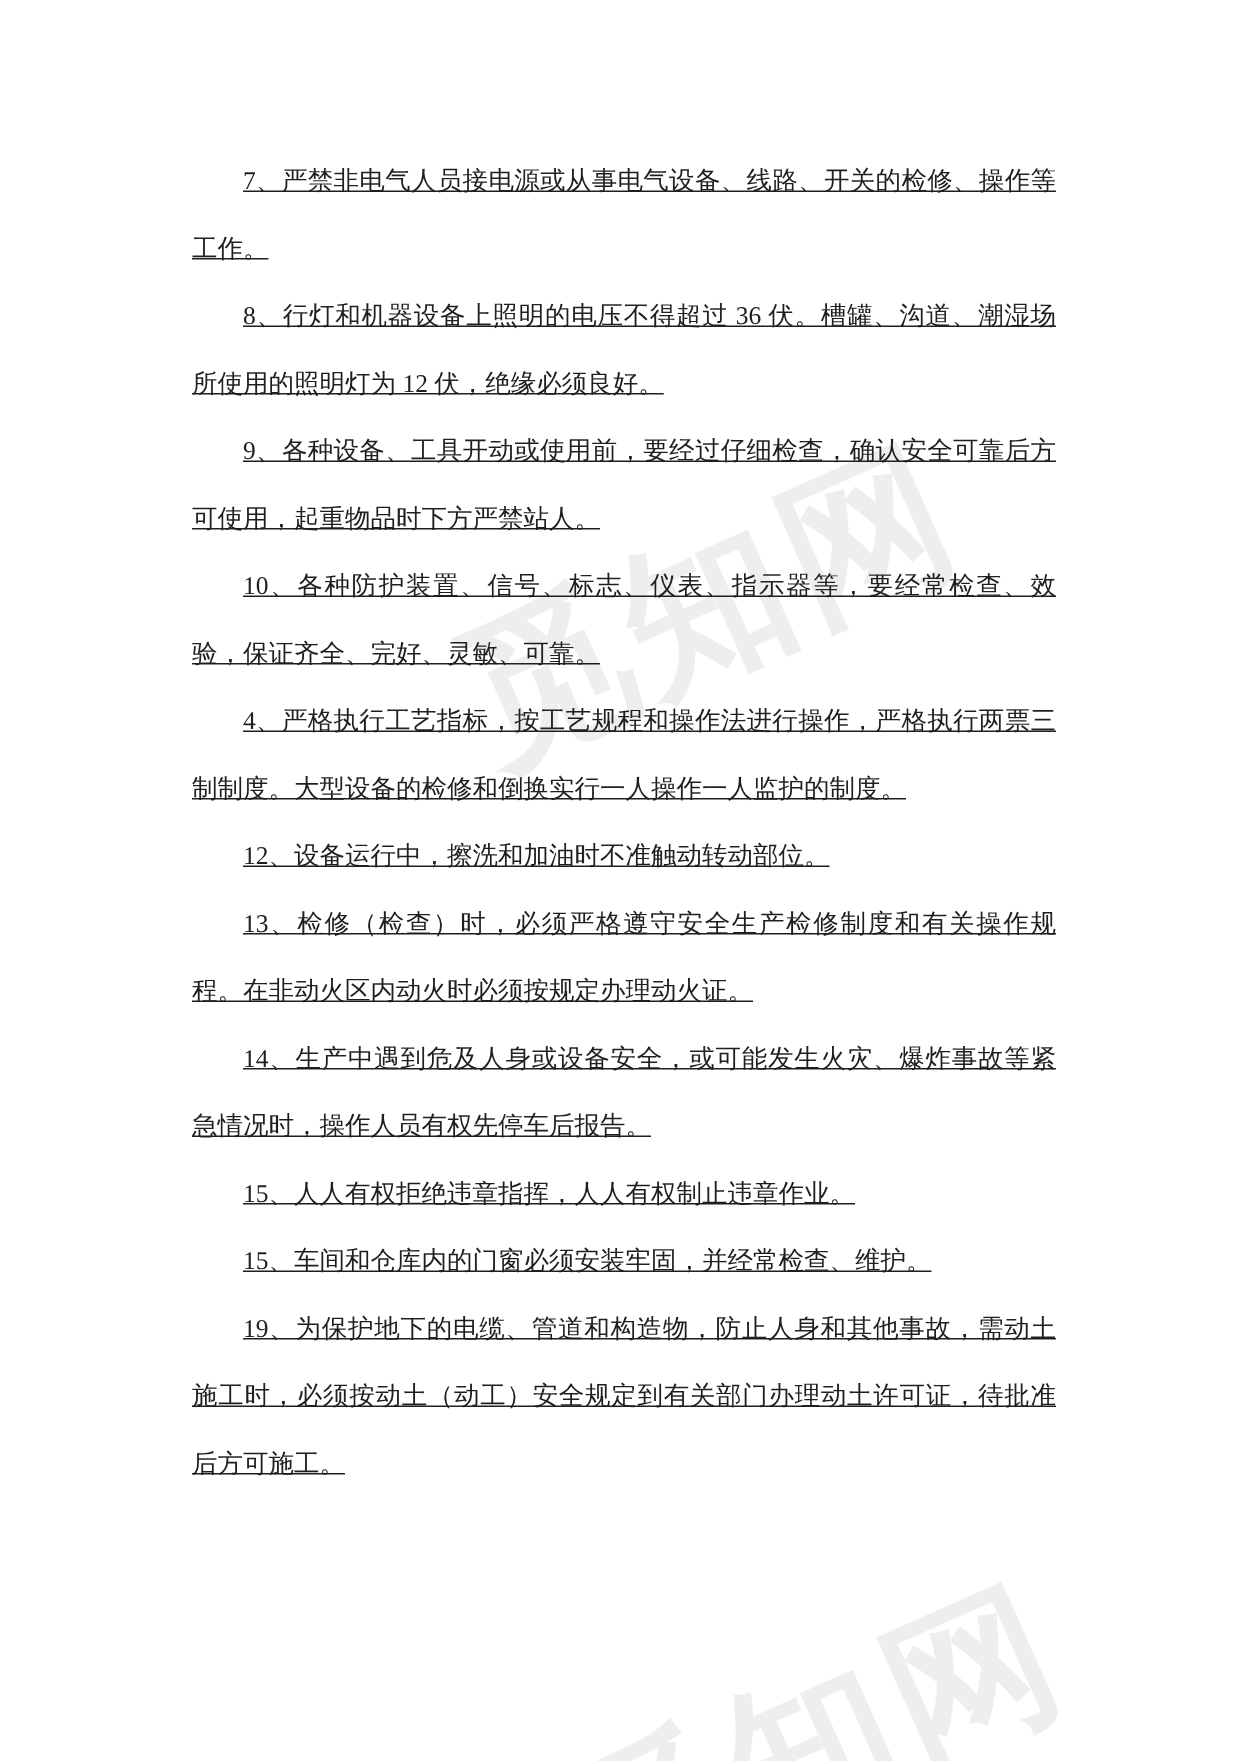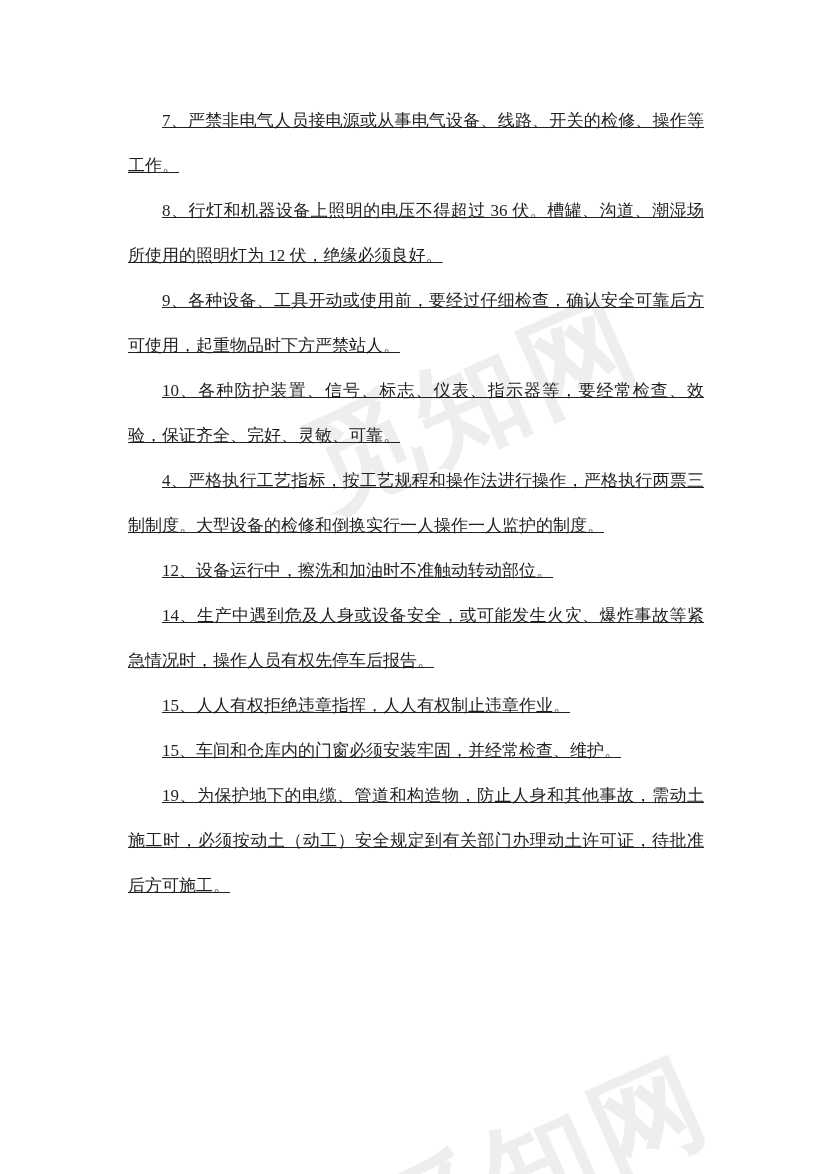"13、检修（检查）时，必须严格遵守安全生产检修制度和有关操作规程。在非动火区内动" p { html: none -> <p>13、检修（检查）时，必须严格遵守安全生产检修制度和有关操作规程。在非动火区内动火时必须按规定办理动火证。</p> }
